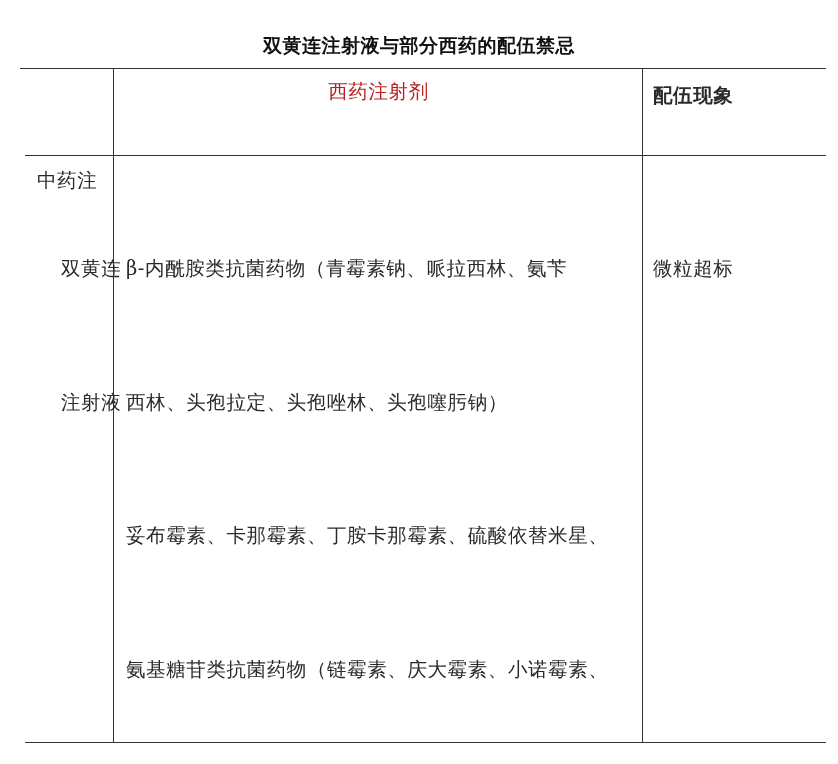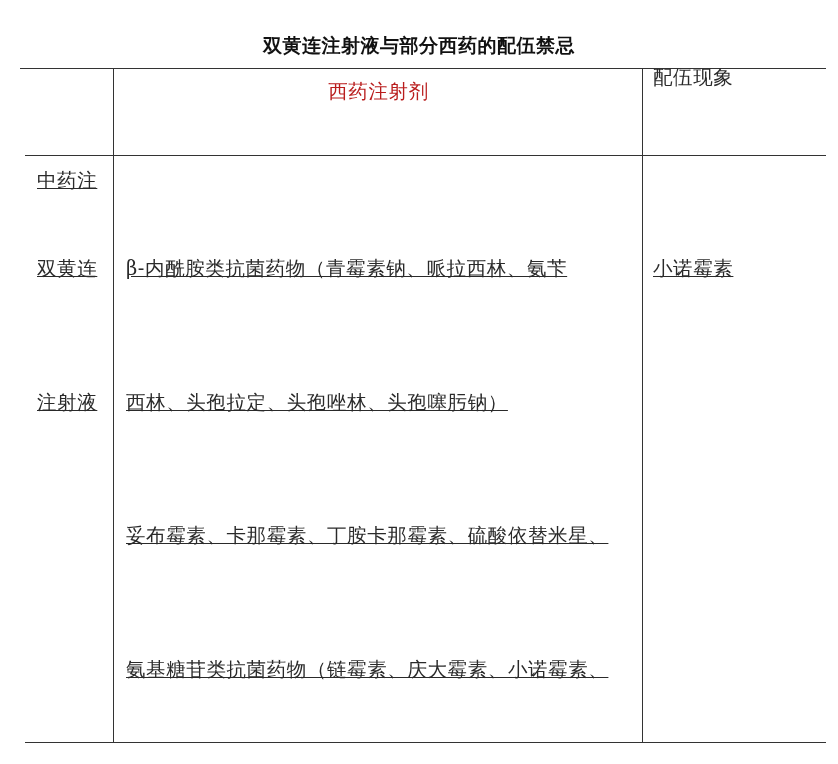"配伍现象" div.cell-text { font-weight: none -> bold; top: 56px -> 74px }
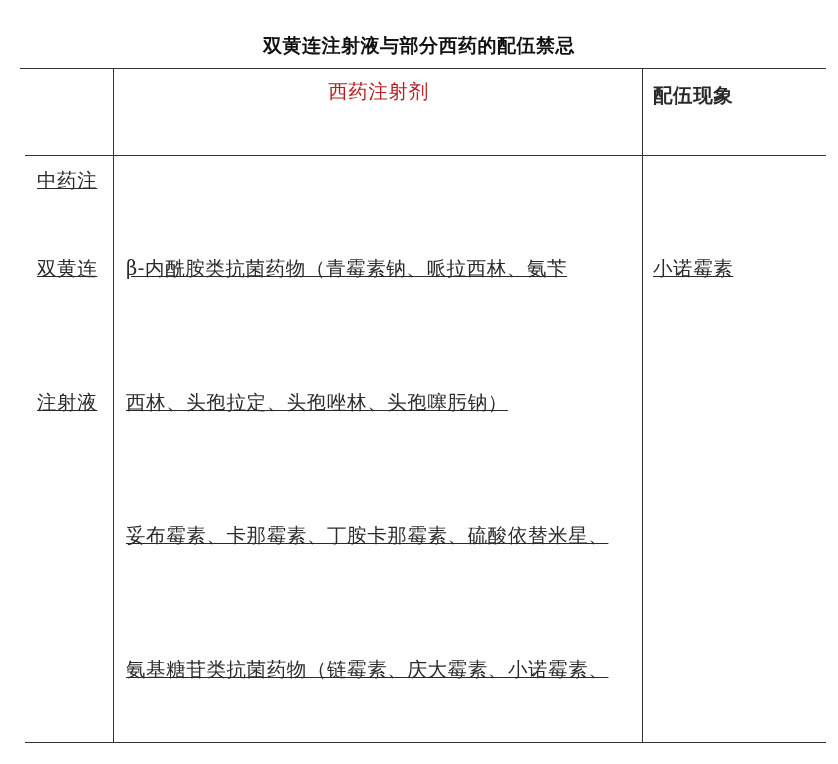"中药注" .line { text-decoration: underline -> none }
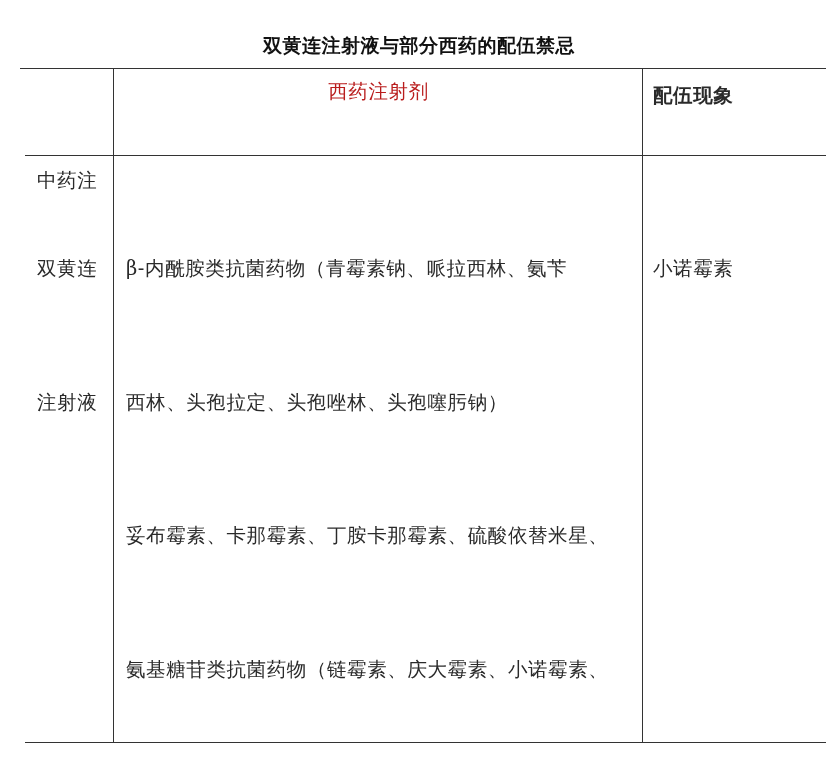"双黄连" div.cell-text { margin-left: none -> 24px }
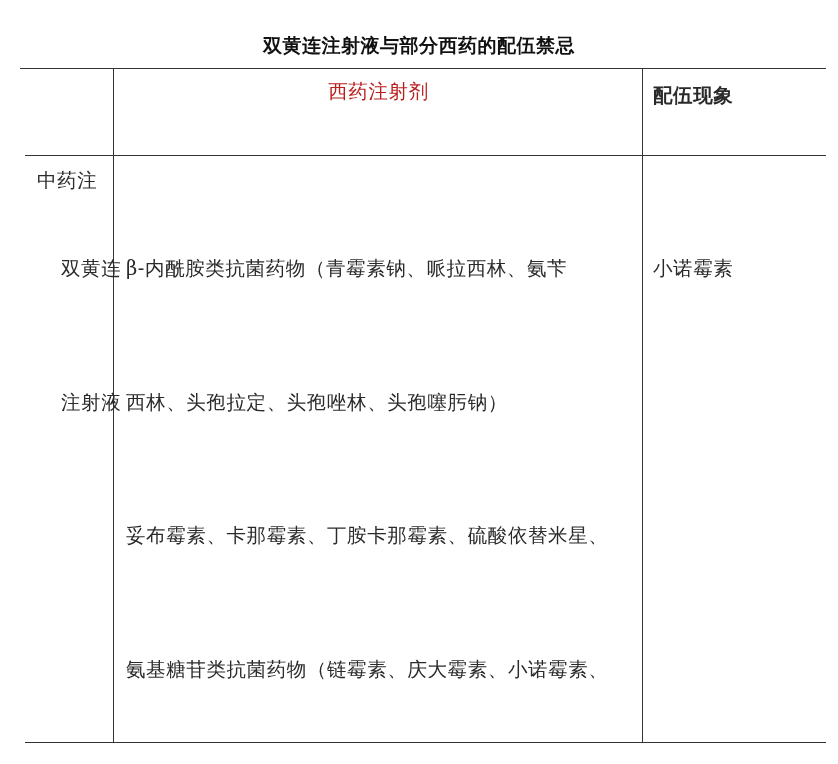"小诺霉素" span.line { text: 小诺霉素 -> 微粒超标 }
